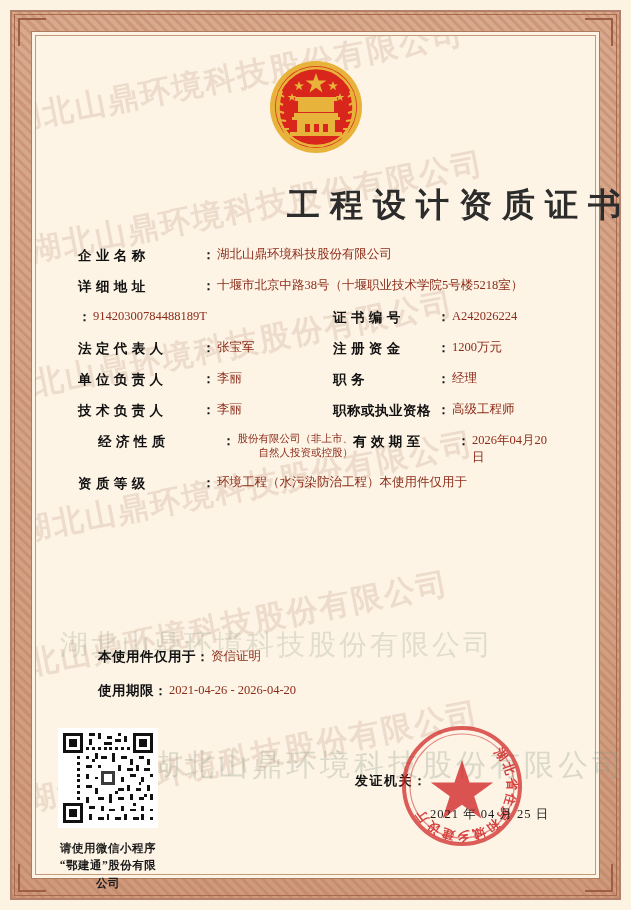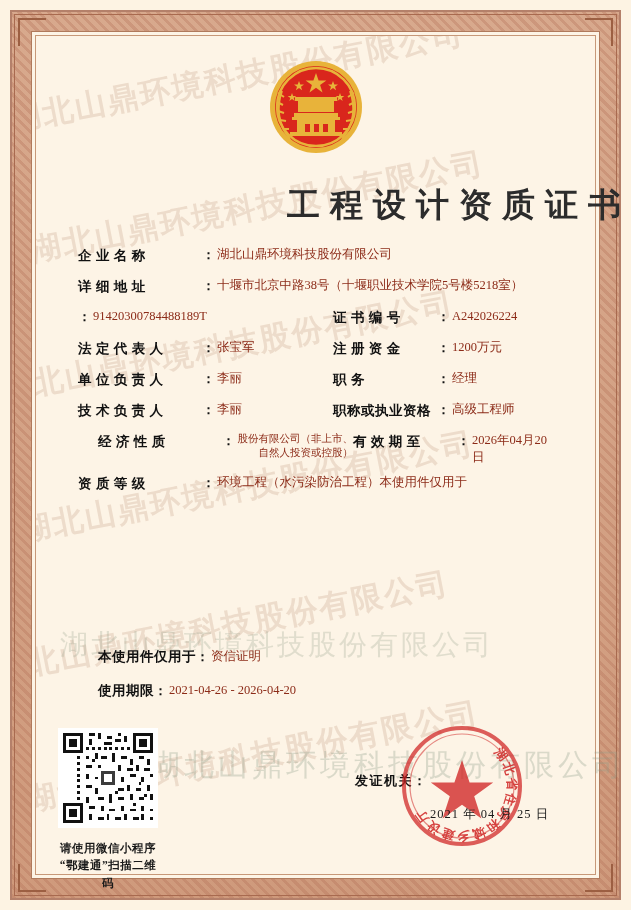"“鄂建通”扫描二维码" div { text: 扫描二维码 -> 股份有限公司 }
